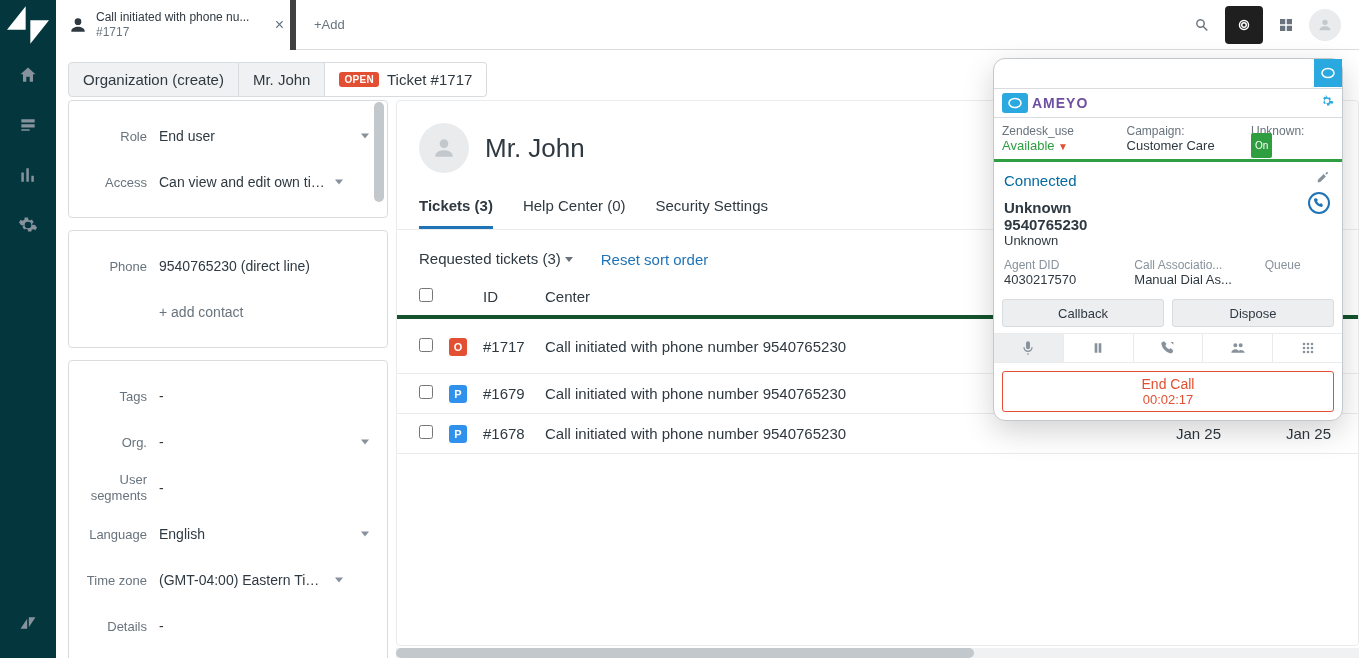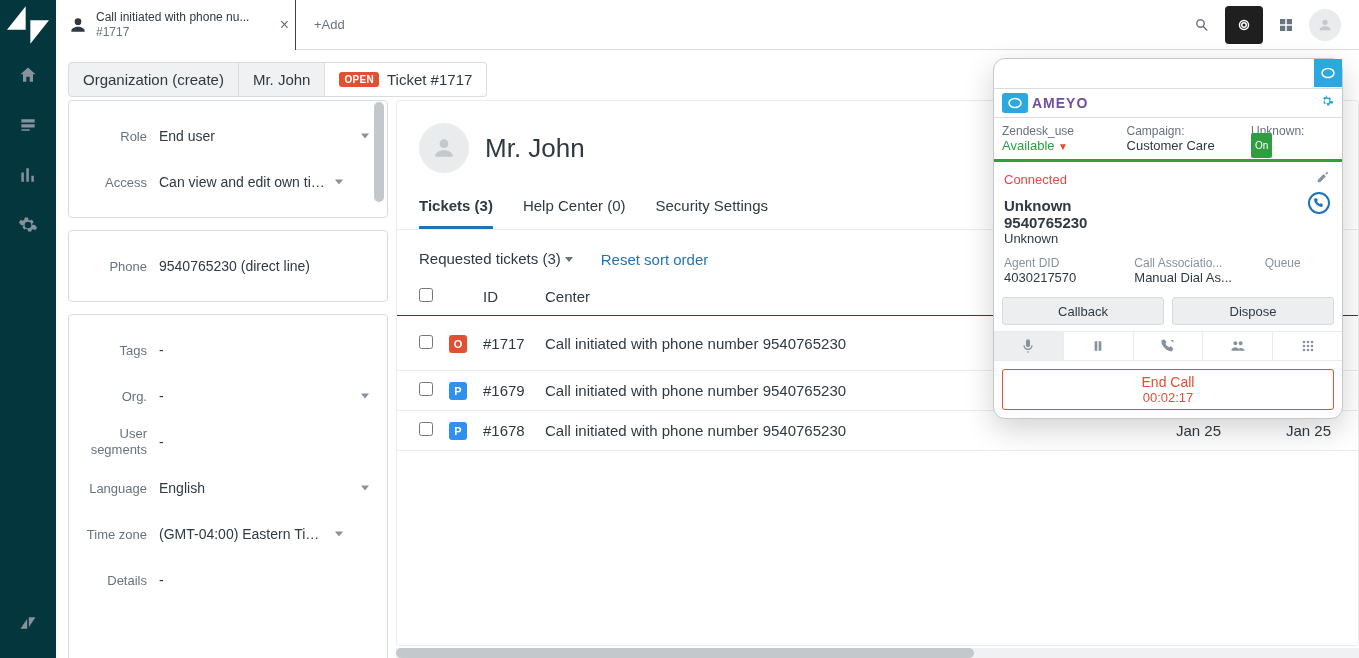"Call initiated with phone nu..." .tab { border-right: 1px solid #404040 -> 6px solid #404040 }
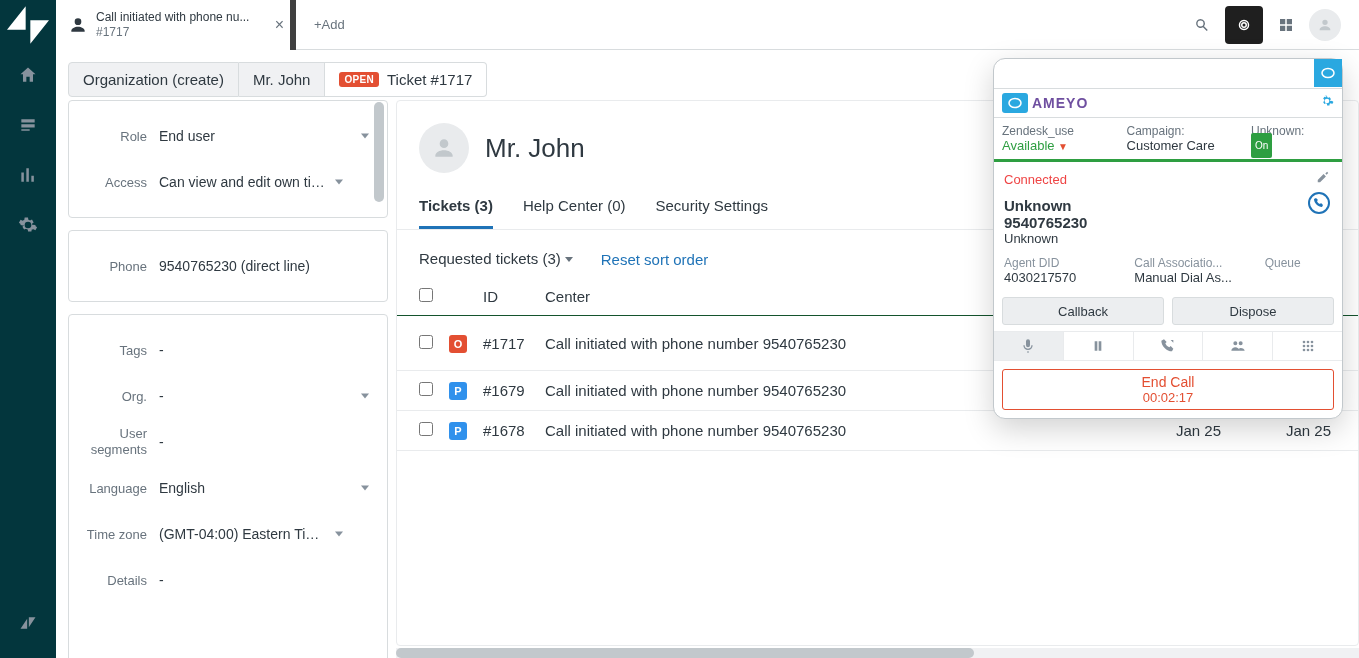"Connected" .connected { color: #ef4444 -> #0369a1; font-size: 13px -> 15px }
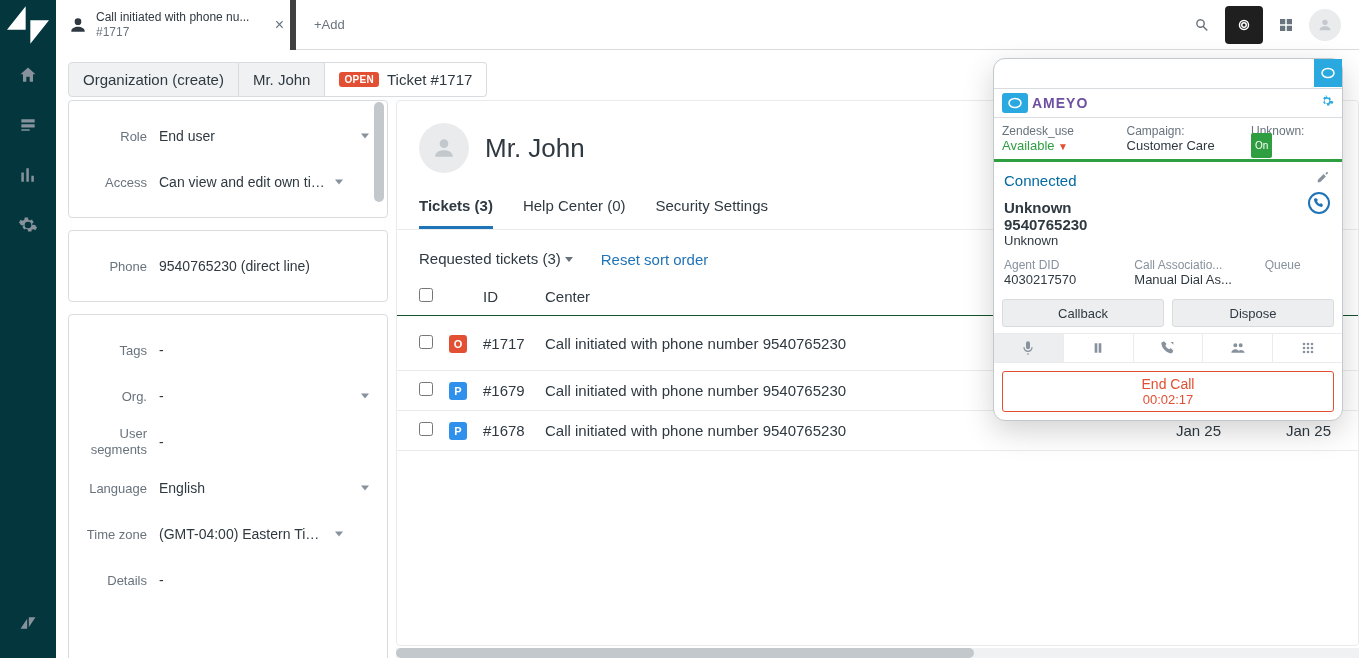"ID" .tbl th { border-bottom: 1px solid #14532d -> 4px solid #14532d }
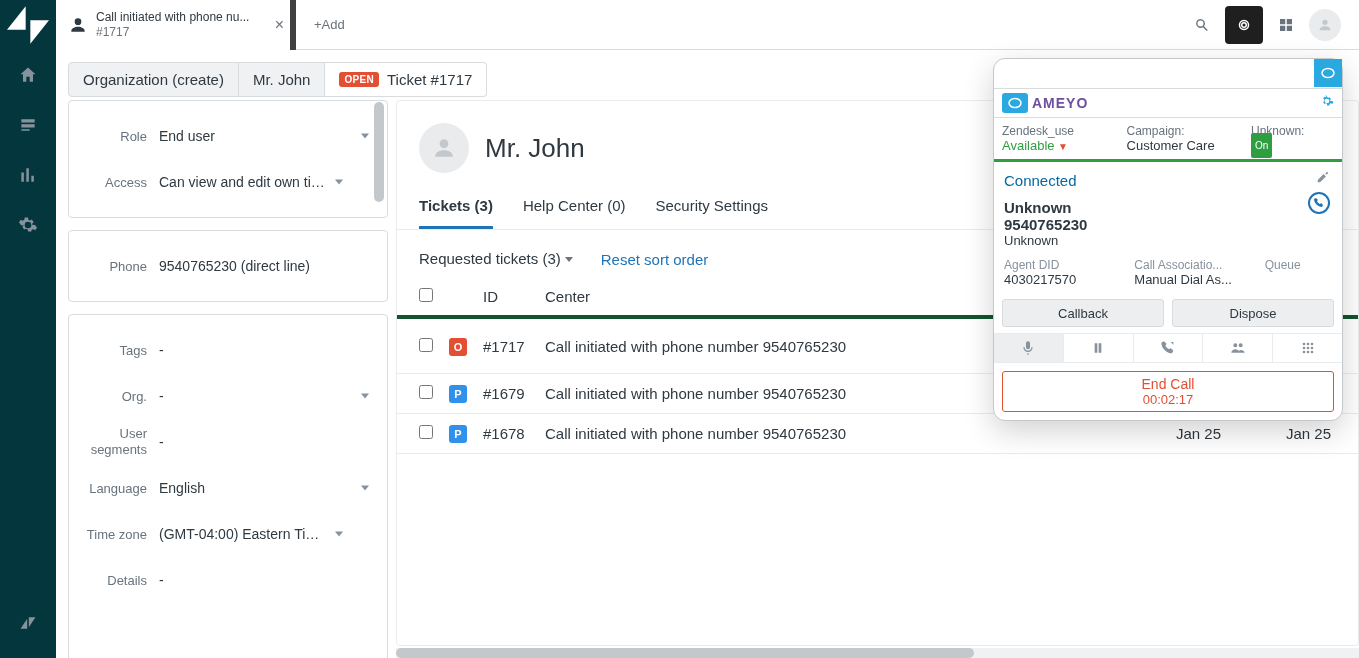"+ add contact" div.prop-row { html: none -> <div> <div></div> <div><span>+ add contact</span></div> </div> }
